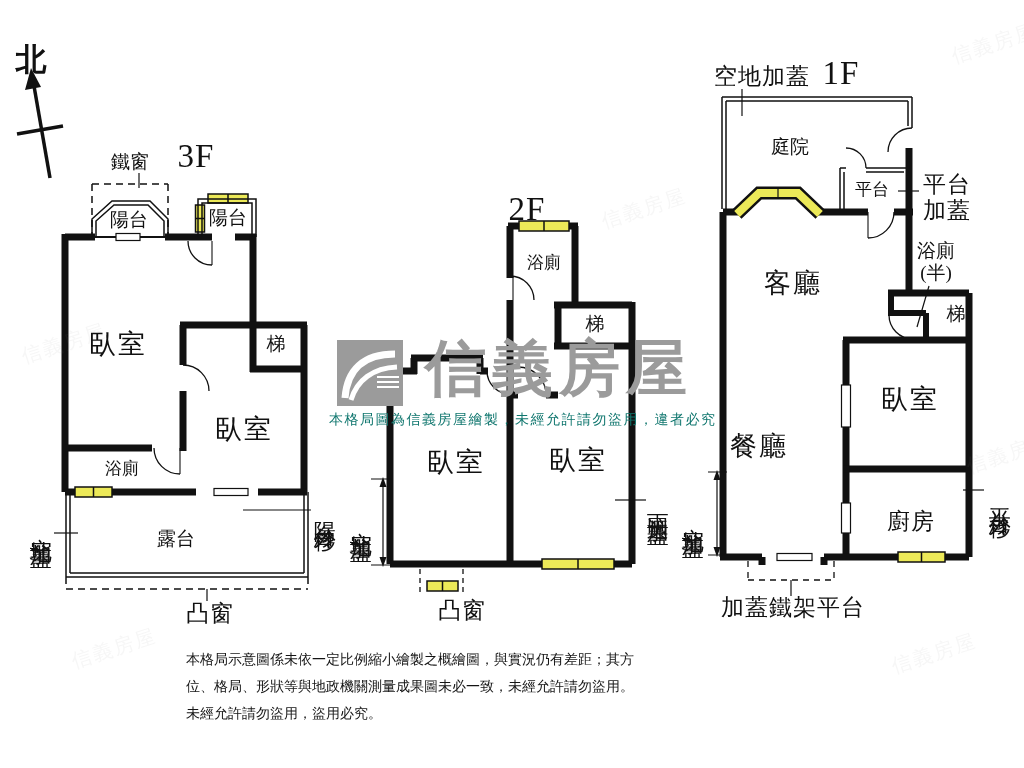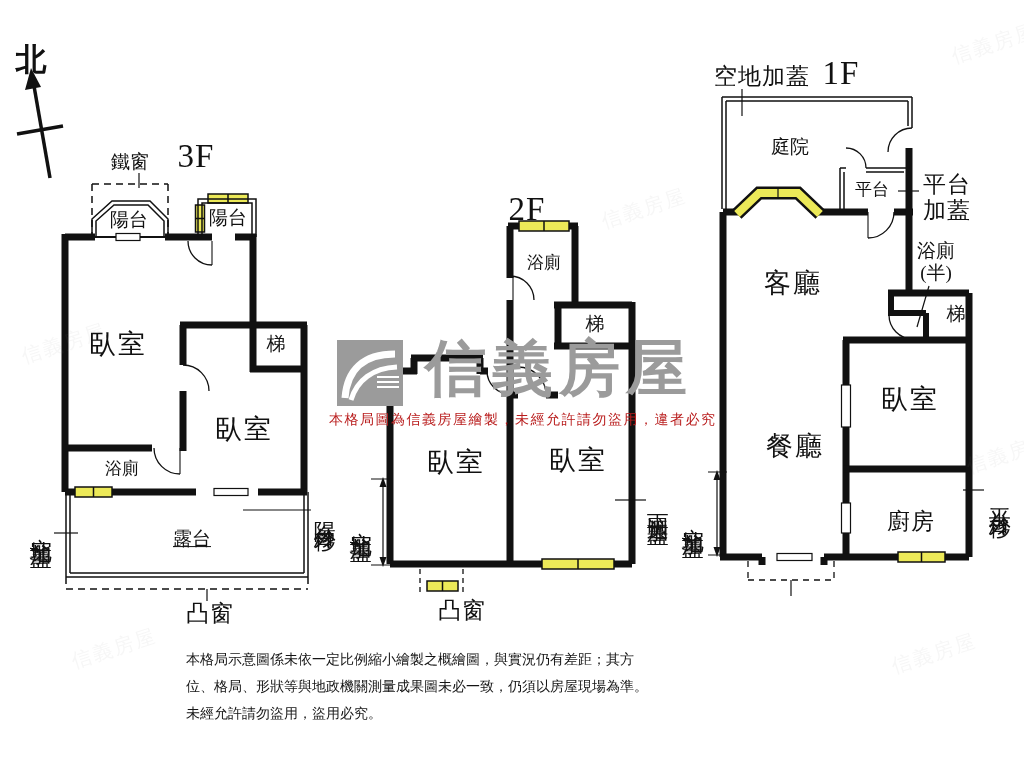"本格局圖為信義房屋繪製，未經允許請勿盜用，違者必究" #wm-notice { color: #b91c1c -> #0f766e }
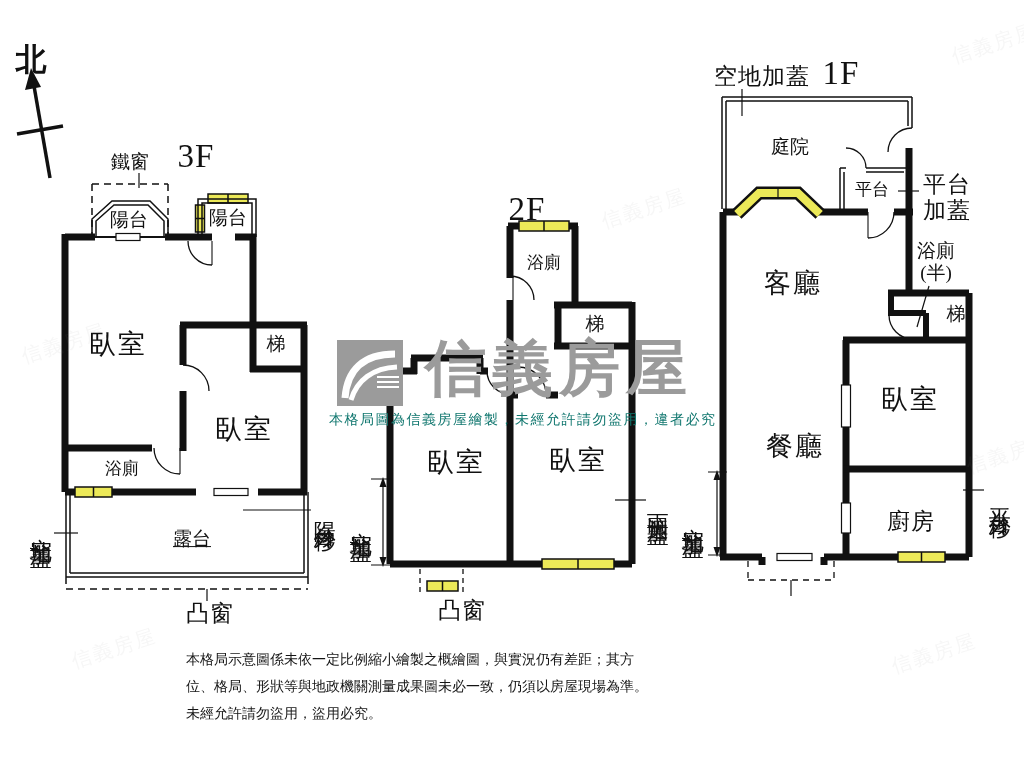"餐廳" div.lbl { left: 795px -> 759px }
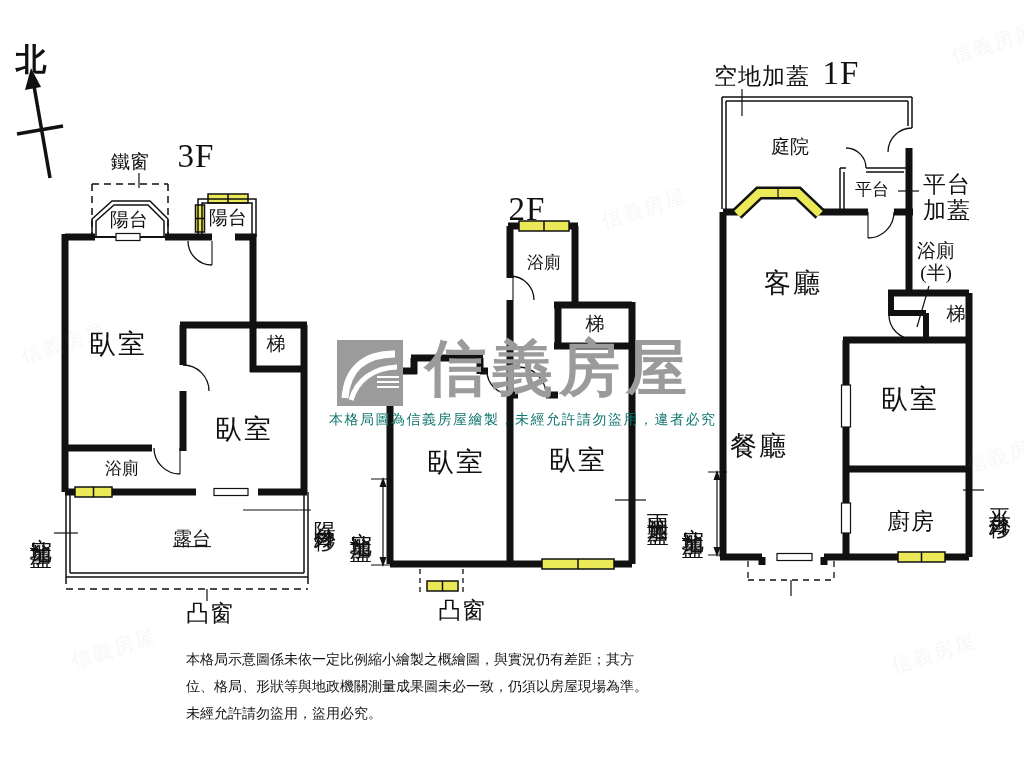"露台" div.lbl { left: 192px -> 176px; text-decoration: underline -> none }
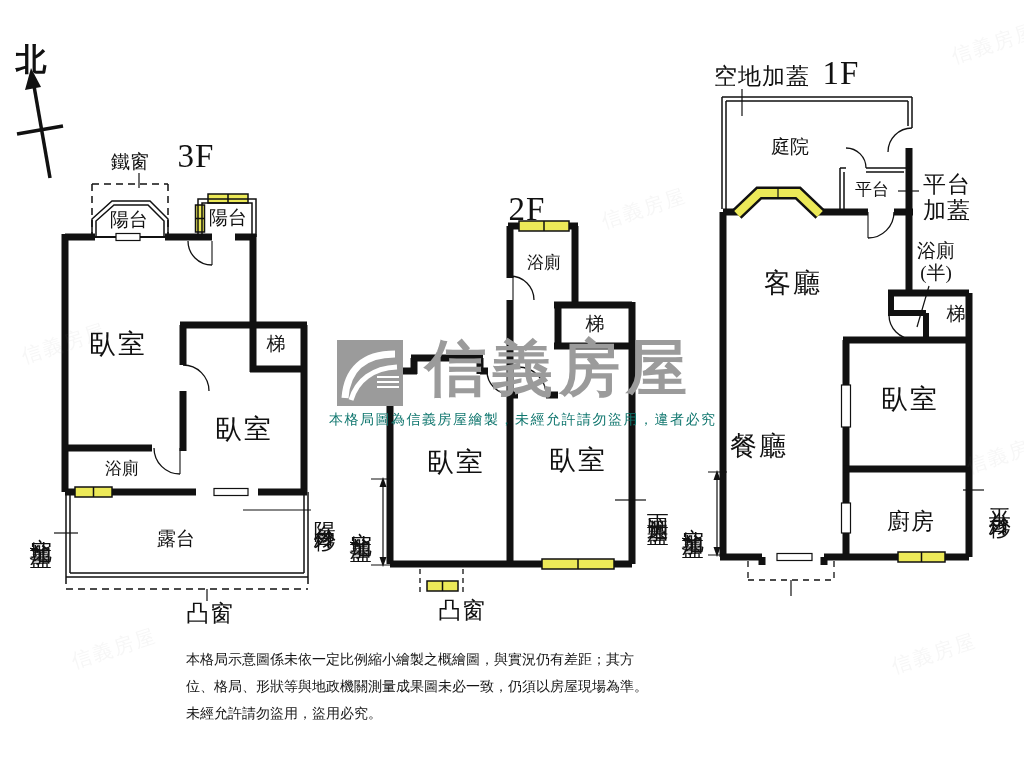"加蓋鐵架平台" div.lbl { html: none -> <div>加蓋鐵架平台</div> }
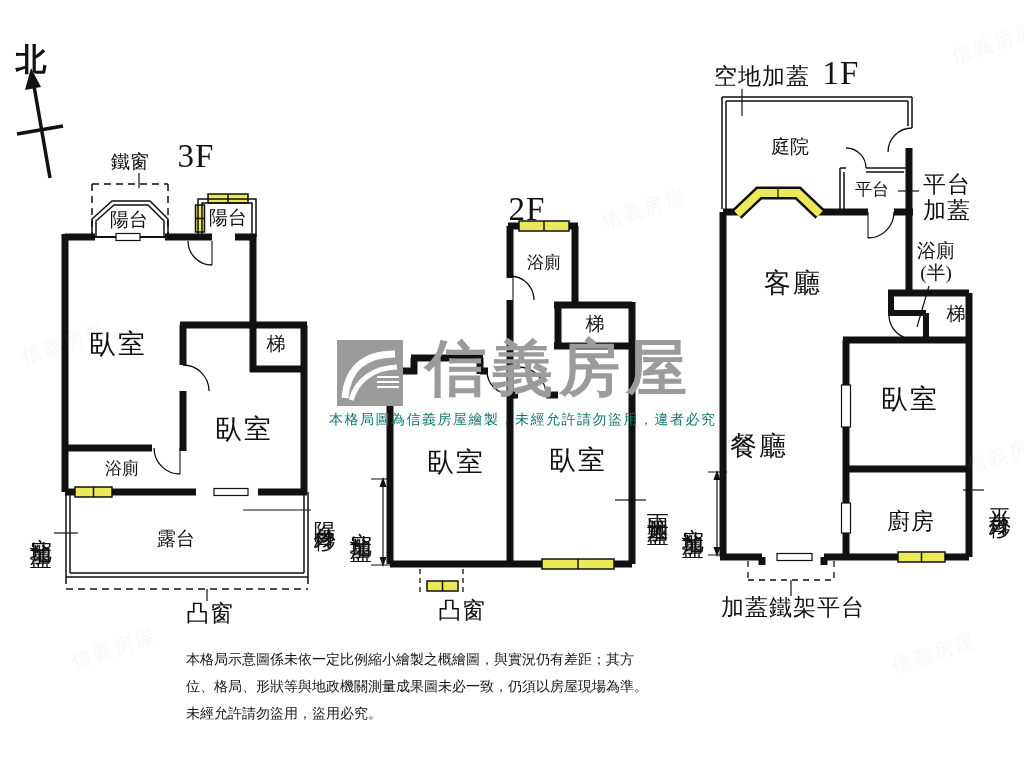"位、格局、形狀等與地政機關測量成果圖未必一致，仍須以房屋現場為準。" div { text: 仍須以房屋現場為準 -> 未經允許請勿盜用 }
